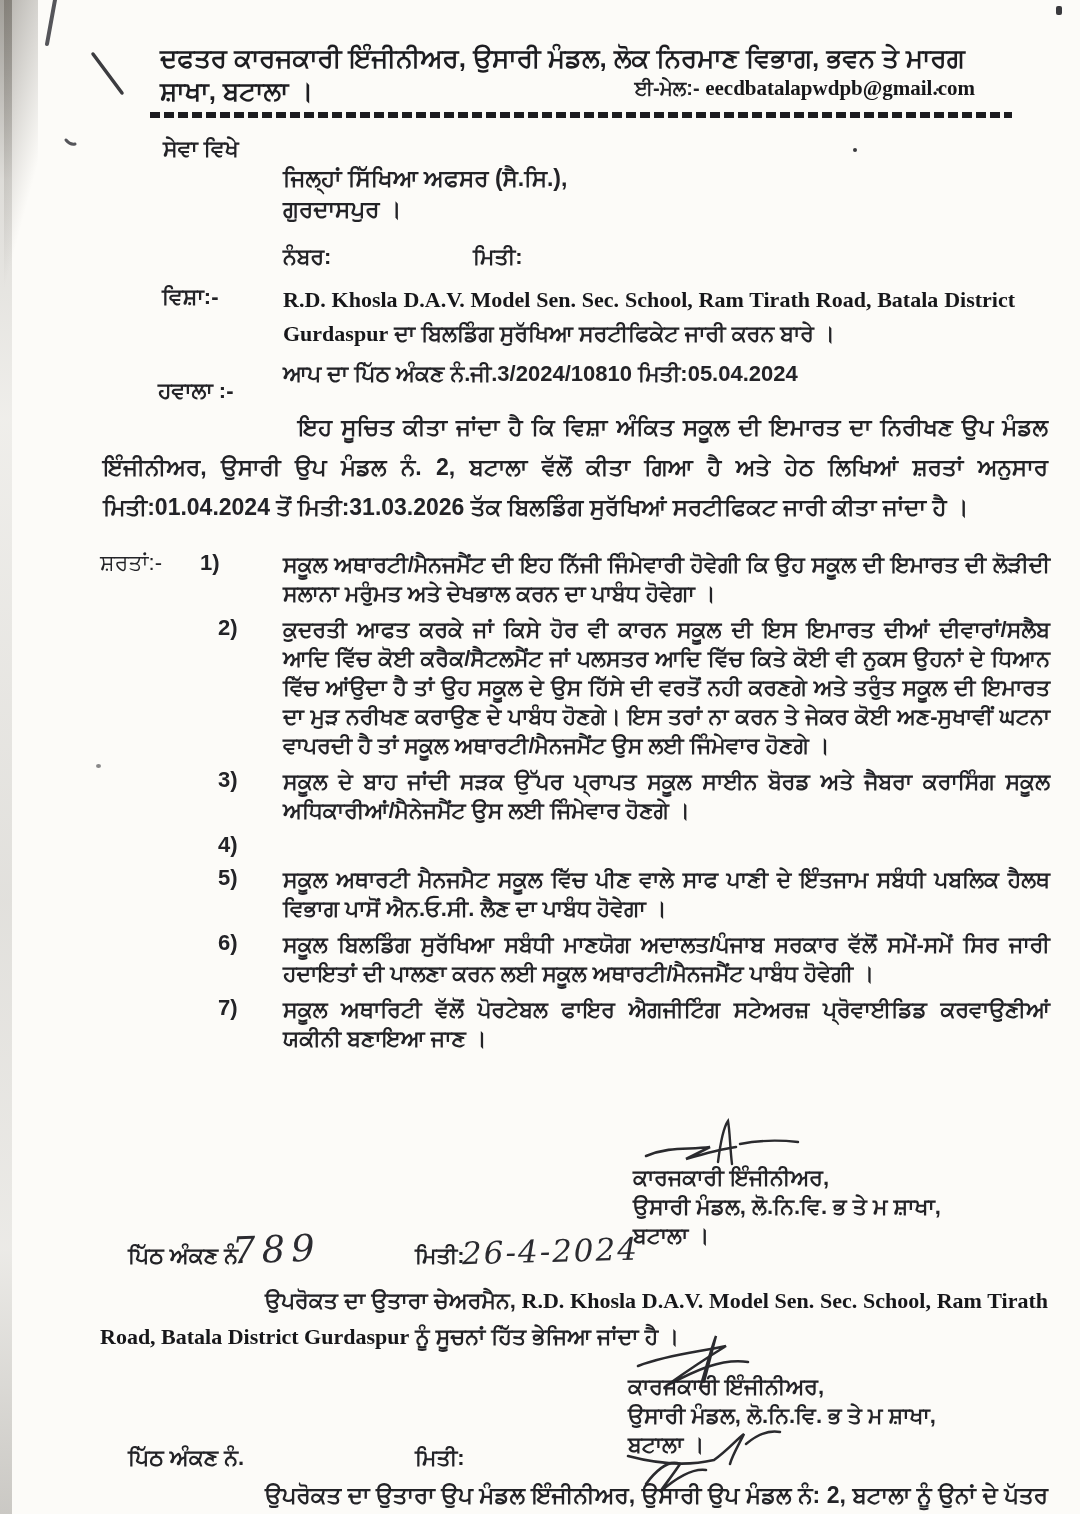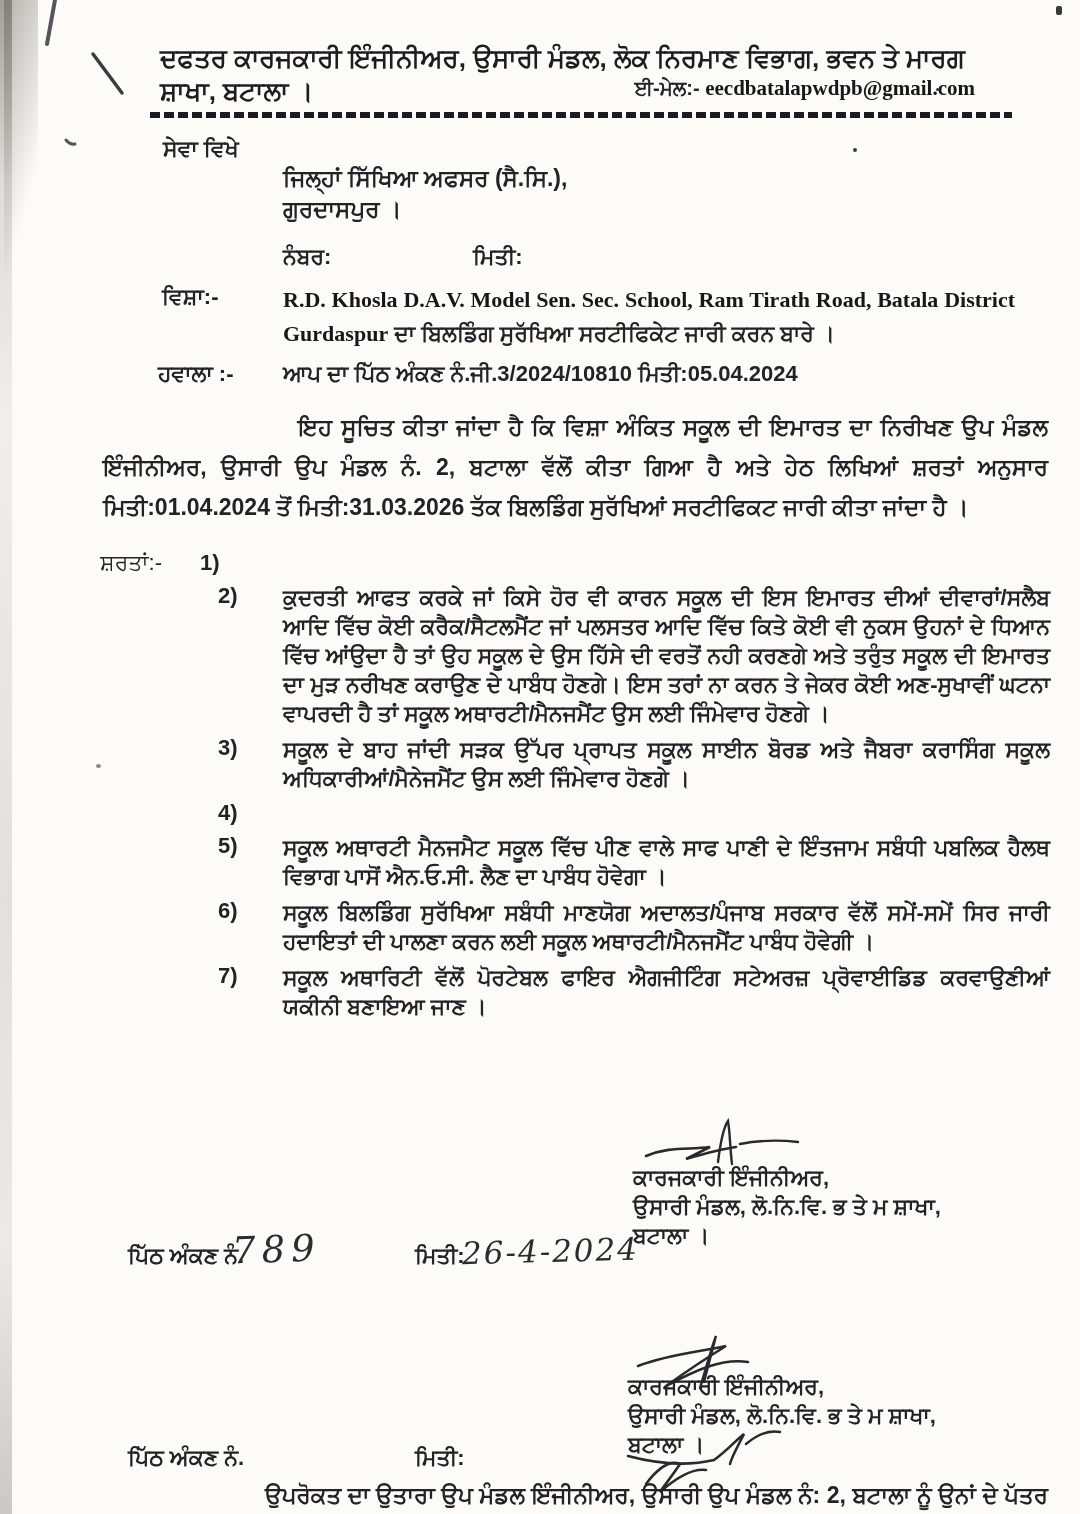"ਹਵਾਲਾ :-" .ref-label { top: 361px -> 378px }
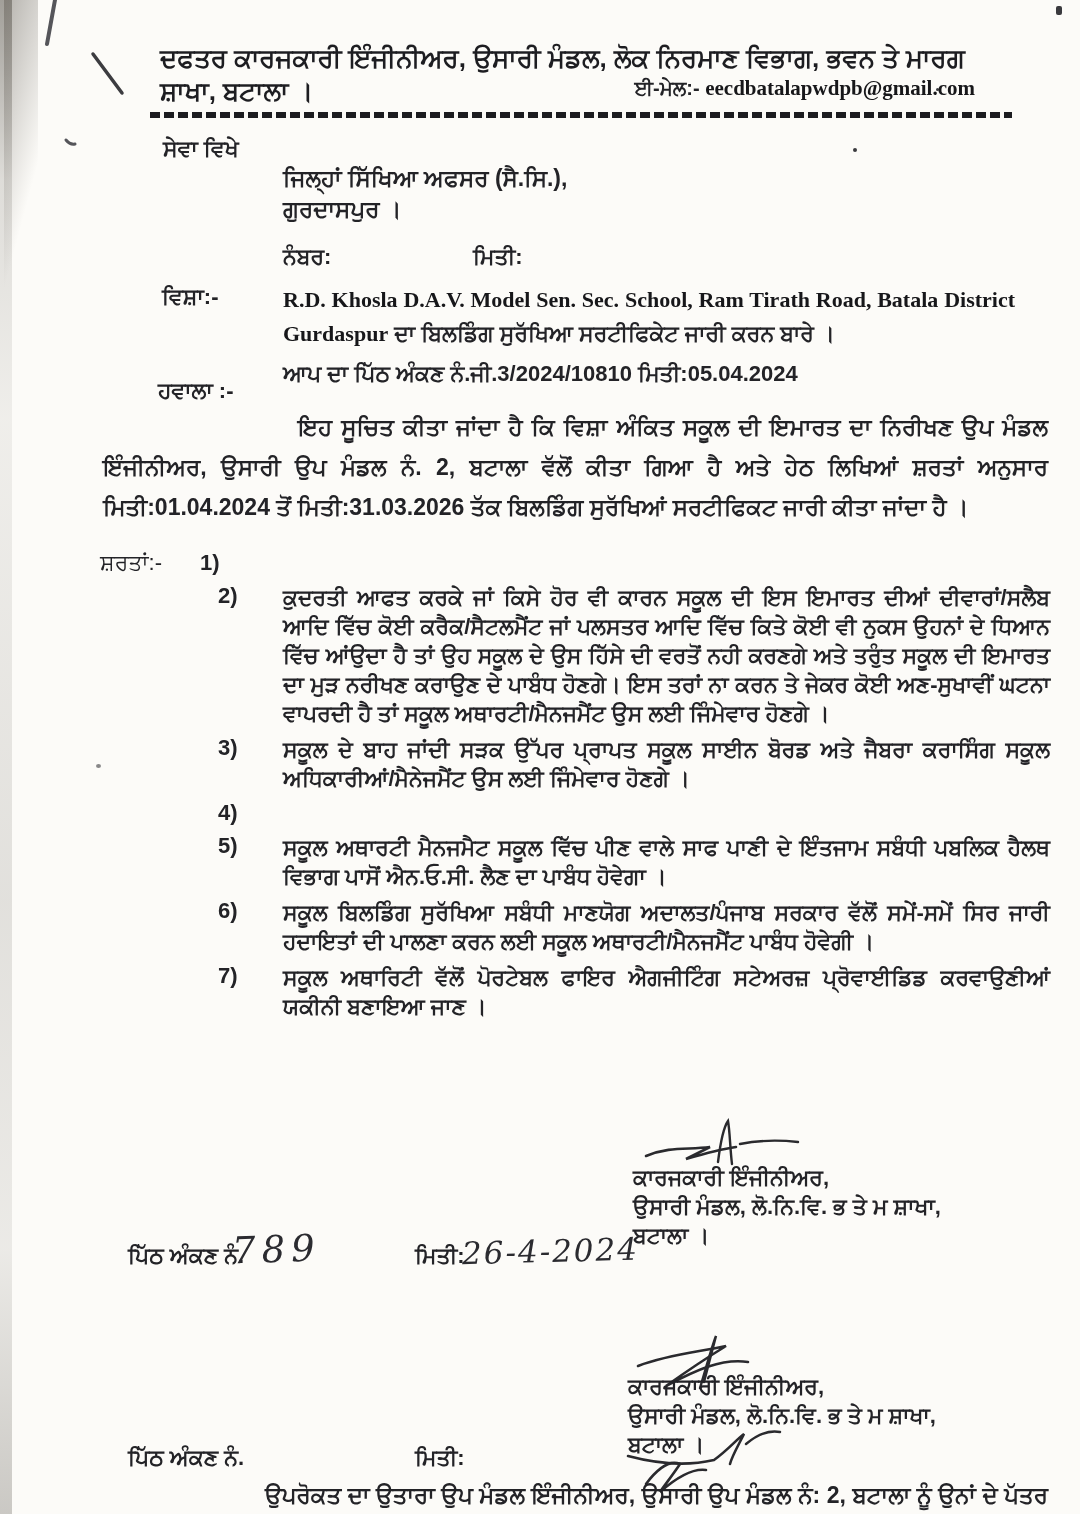"ਸਕੂਲ ਅਥਾਰਟੀ/ਮੈਨਜਮੈਂਟ ਦੀ ਇਹ ਨਿੱਜੀ" div.cond-text { html: none -> <div>ਸਕੂਲ ਅਥਾਰਟੀ/ਮੈਨਜਮੈਂਟ ਦੀ ਇਹ ਨਿੱਜੀ ਜਿੰਮੇਵਾਰੀ ਹੋਵੇਗੀ ਕਿ ਉਹ ਸਕੂਲ ਦੀ ਇਮਾਰਤ ਦੀ ਲੋੜੀਦੀ ਸਲਾਨਾ ਮਰੁੰਮਤ ਅਤੇ ਦੇਖਭਾਲ ਕਰਨ ਦਾ ਪਾਬੰਧ ਹੋਵੇਗਾ ।</div> }
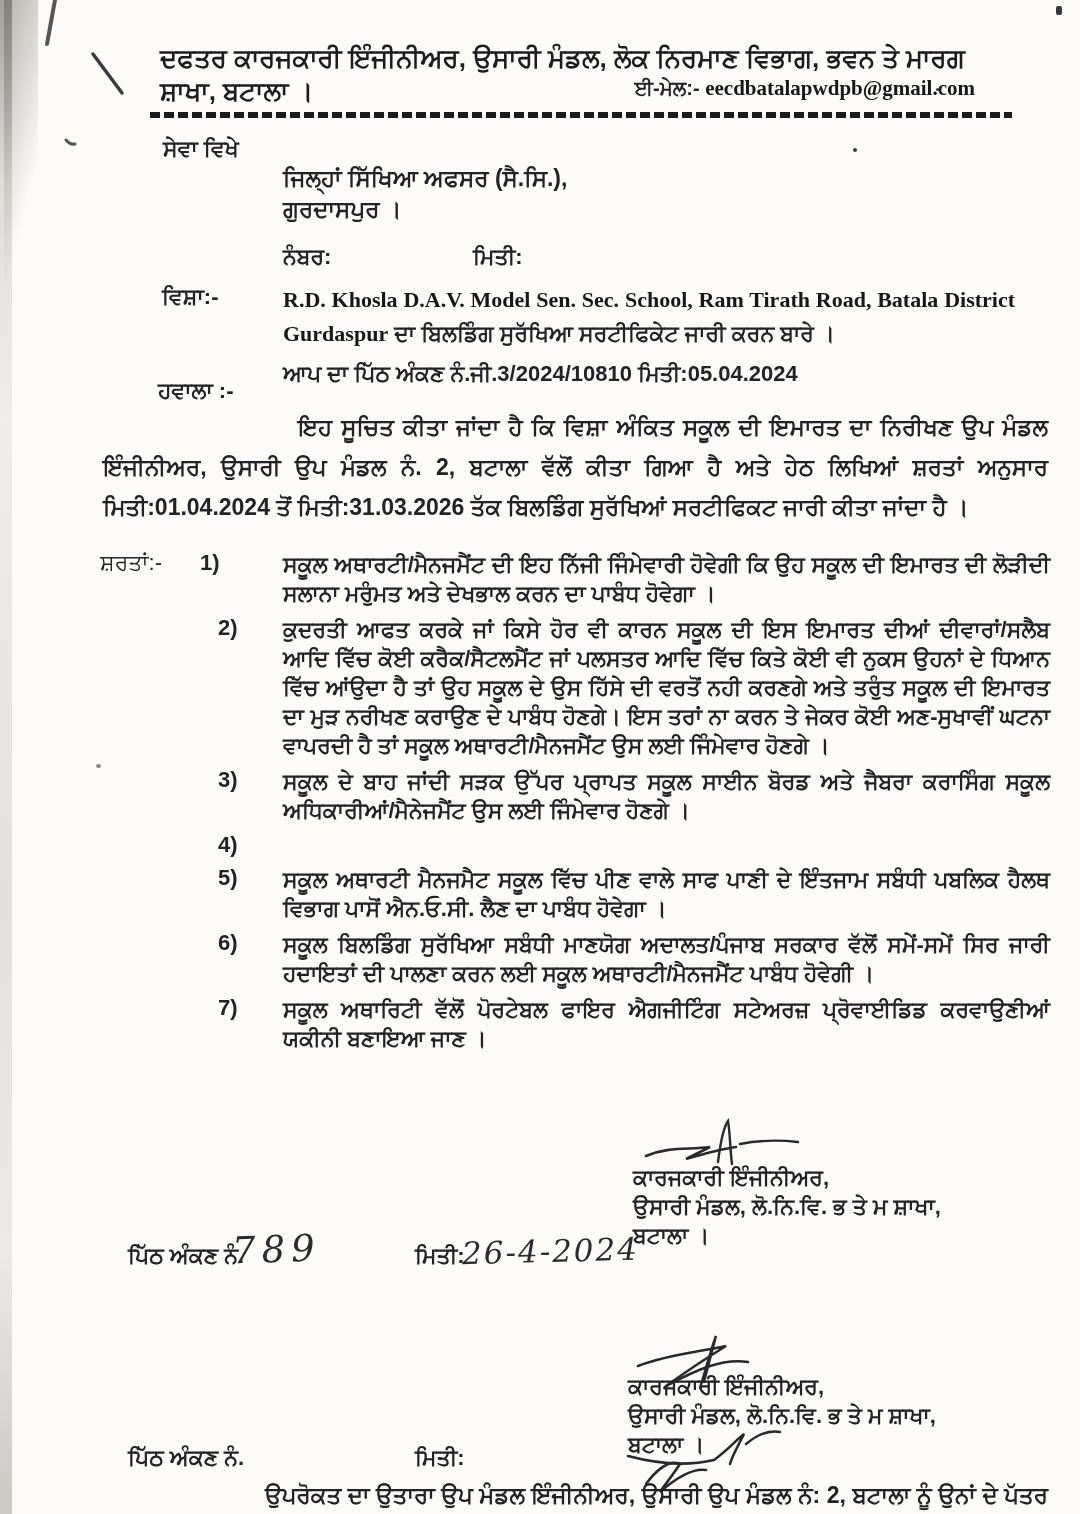"ਉਪਰੋਕਤ ਦਾ ਉਤਾਰਾ ਚੇਅਰਮੈਨ, R.D." div.abs { html: none -> <div> <span>ਉਪਰੋਕਤ ਦਾ ਉਤਾਰਾ </span><span>ਚੇਅਰਮੈਨ,</span><span> R.D. Khosla D.A.V. Model Sen. Sec. School, Ram Tirath Road, Batala District Gurdaspur</span><span> ਨੂੰ ਸੂਚਨਾਂ ਹਿੱਤ ਭੇਜਿਆ ਜਾਂਦਾ ਹੈ ।</span> </div> }
